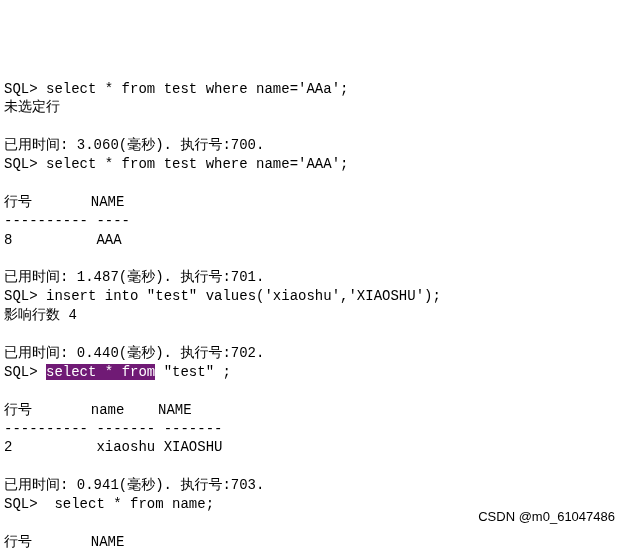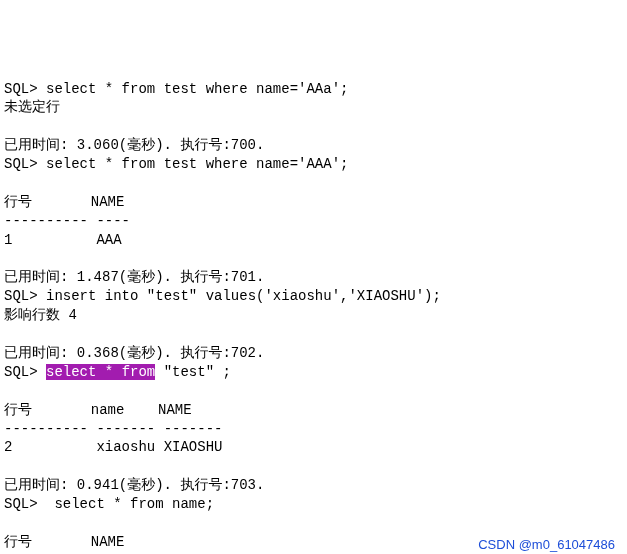"1 AAA" span { text: 1 -> 8 }
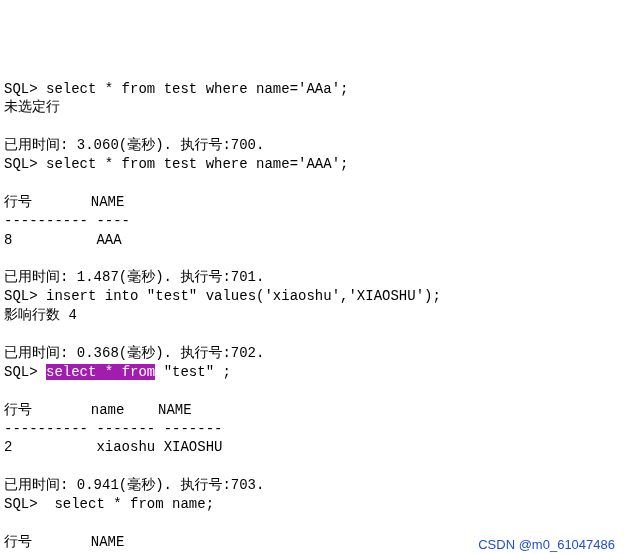"已用时间: 0.368(毫秒). 执行号:702." span { text: 0.368 -> 0.440 }
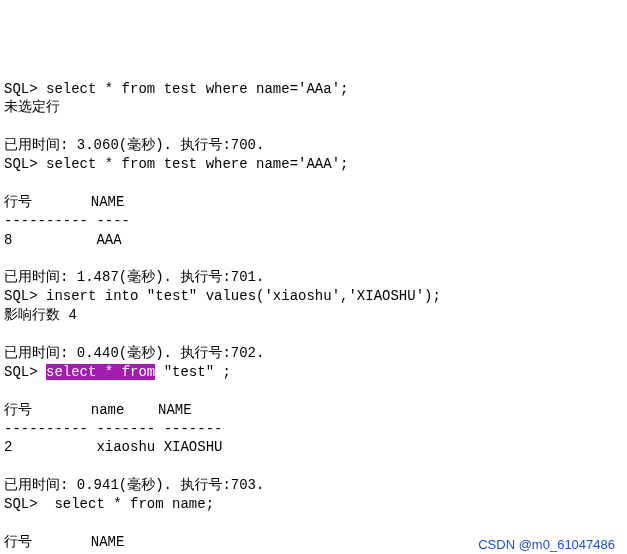"select * from" .highlight { background: #a21caf -> #701a75 }
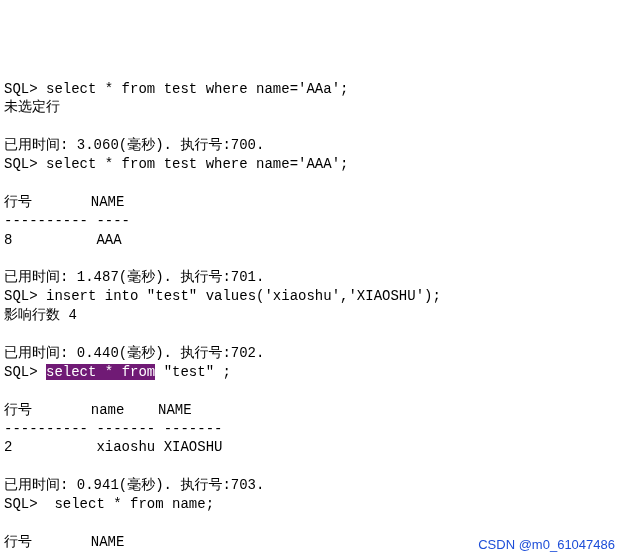"CSDN @m0_61047486" .watermark { bottom: 0 -> 28px; color: #1d4ed8 -> #000000 }
